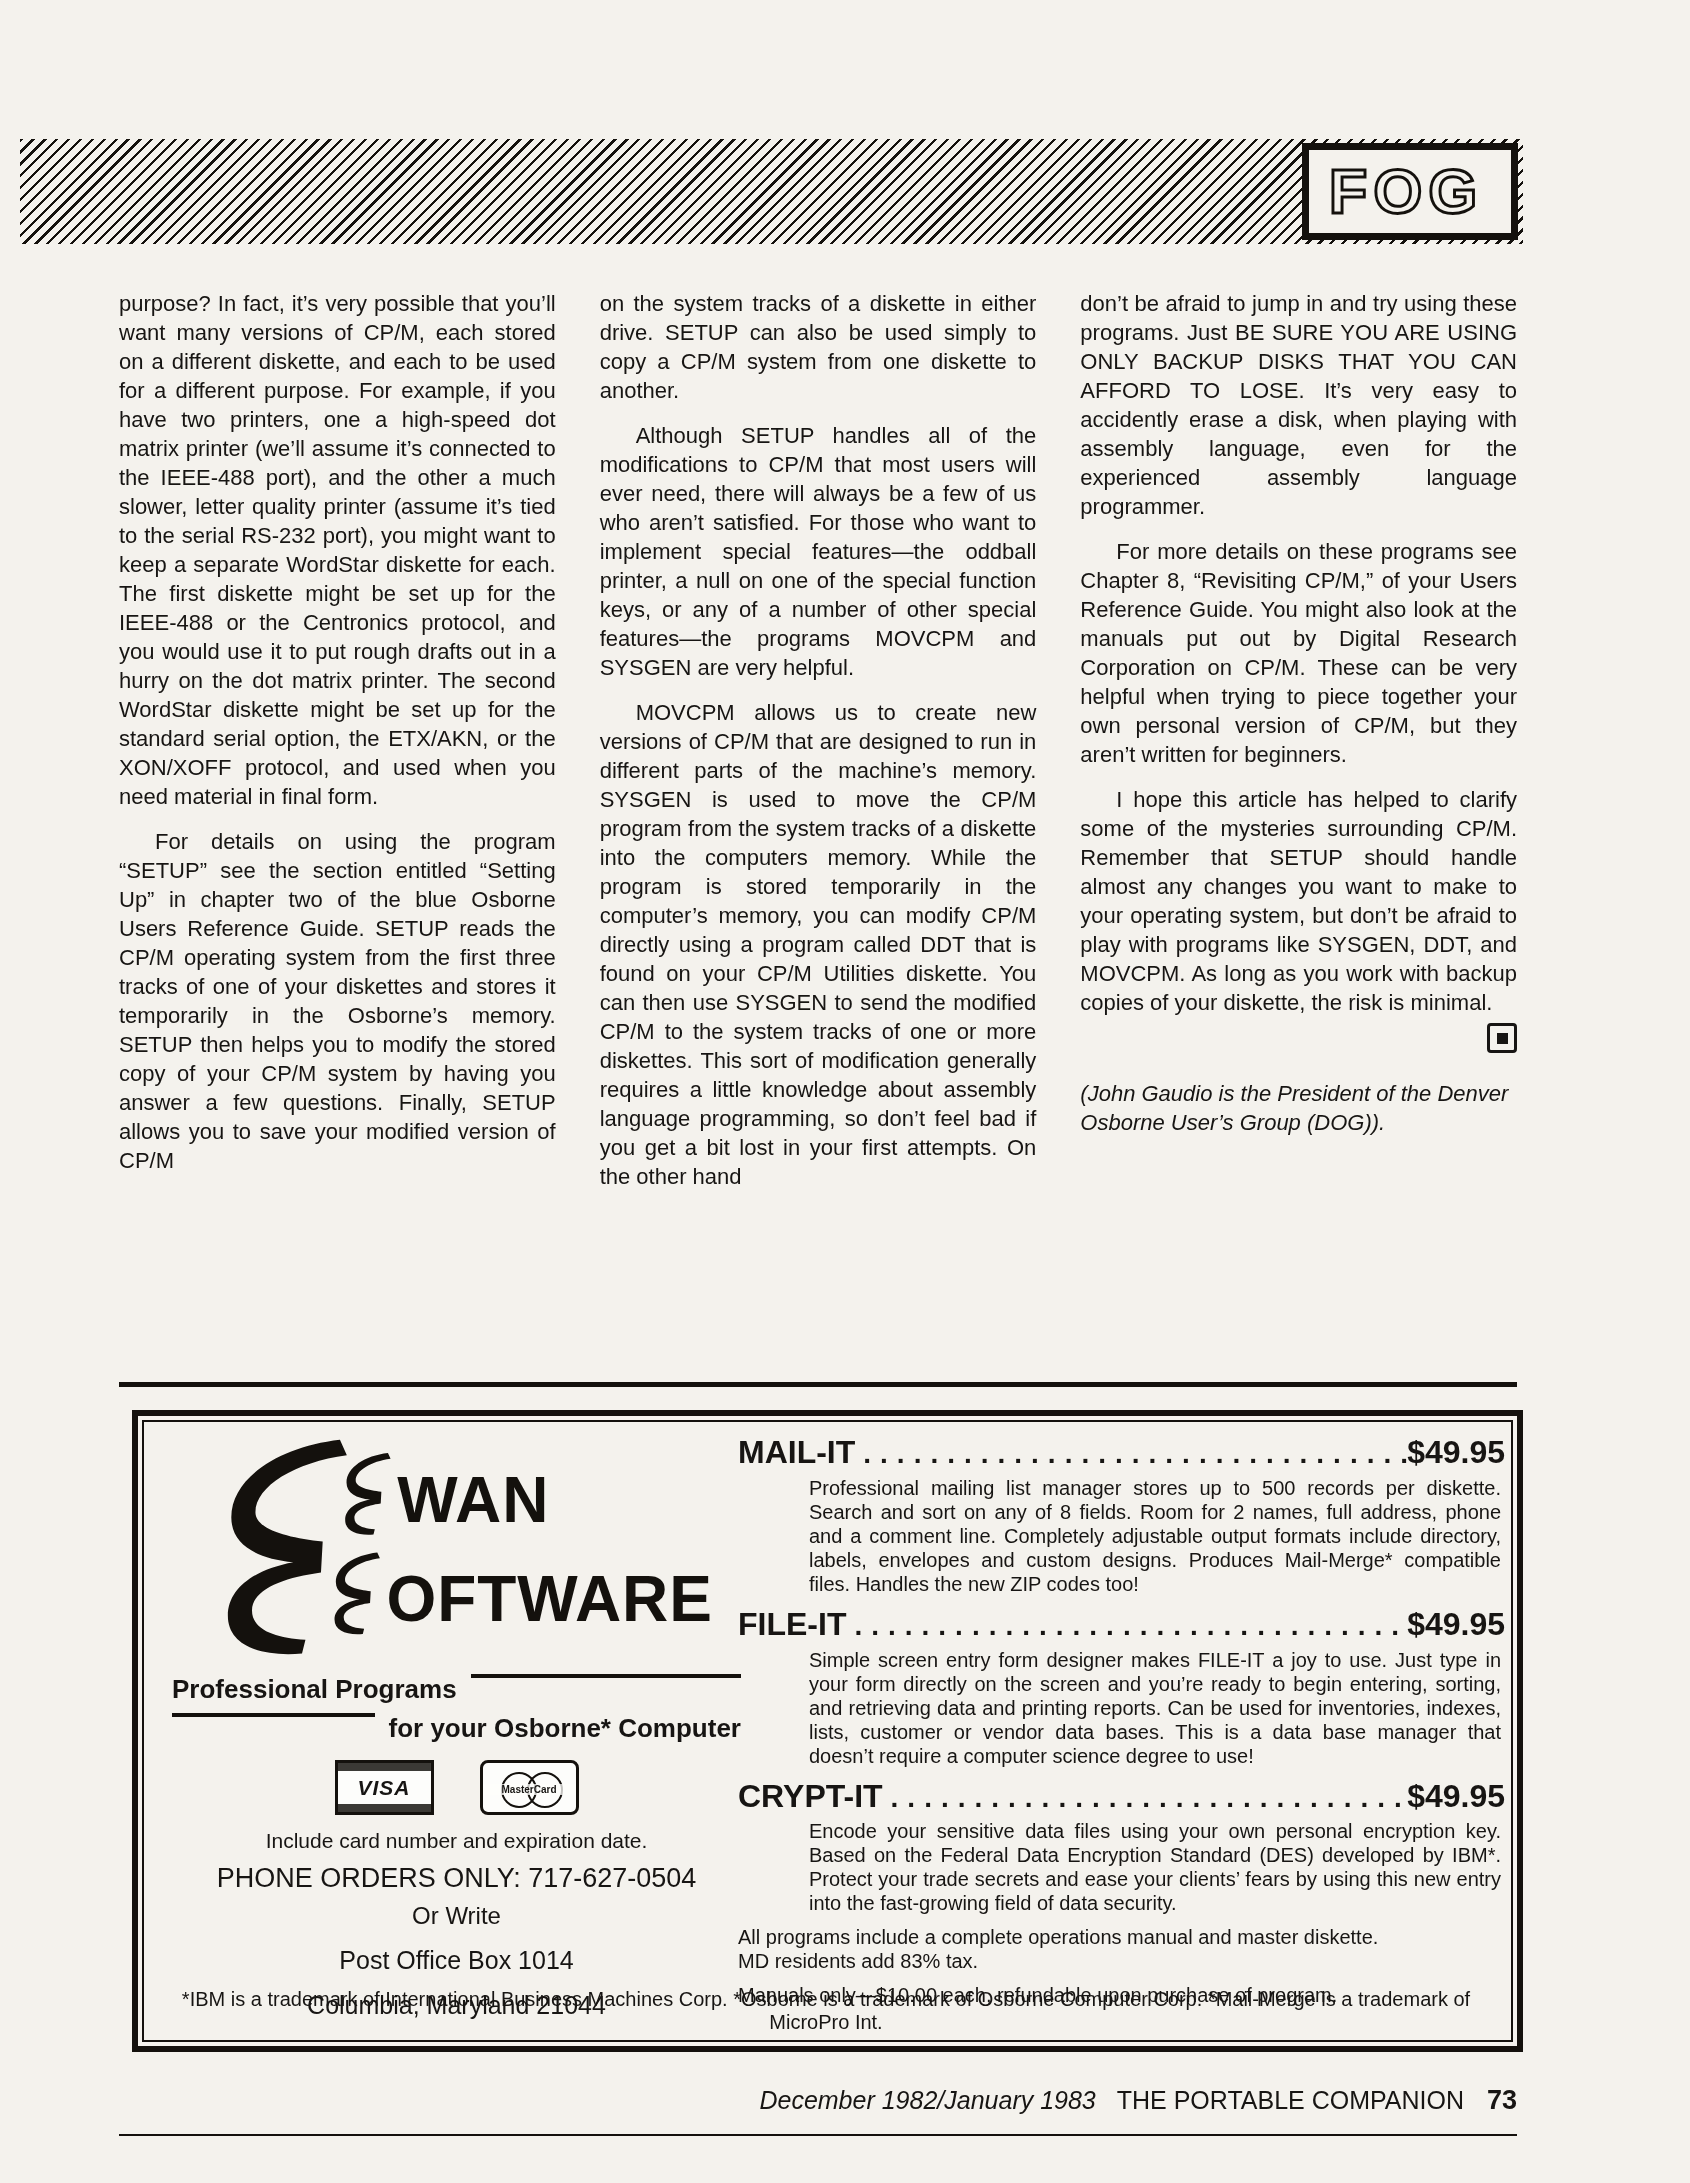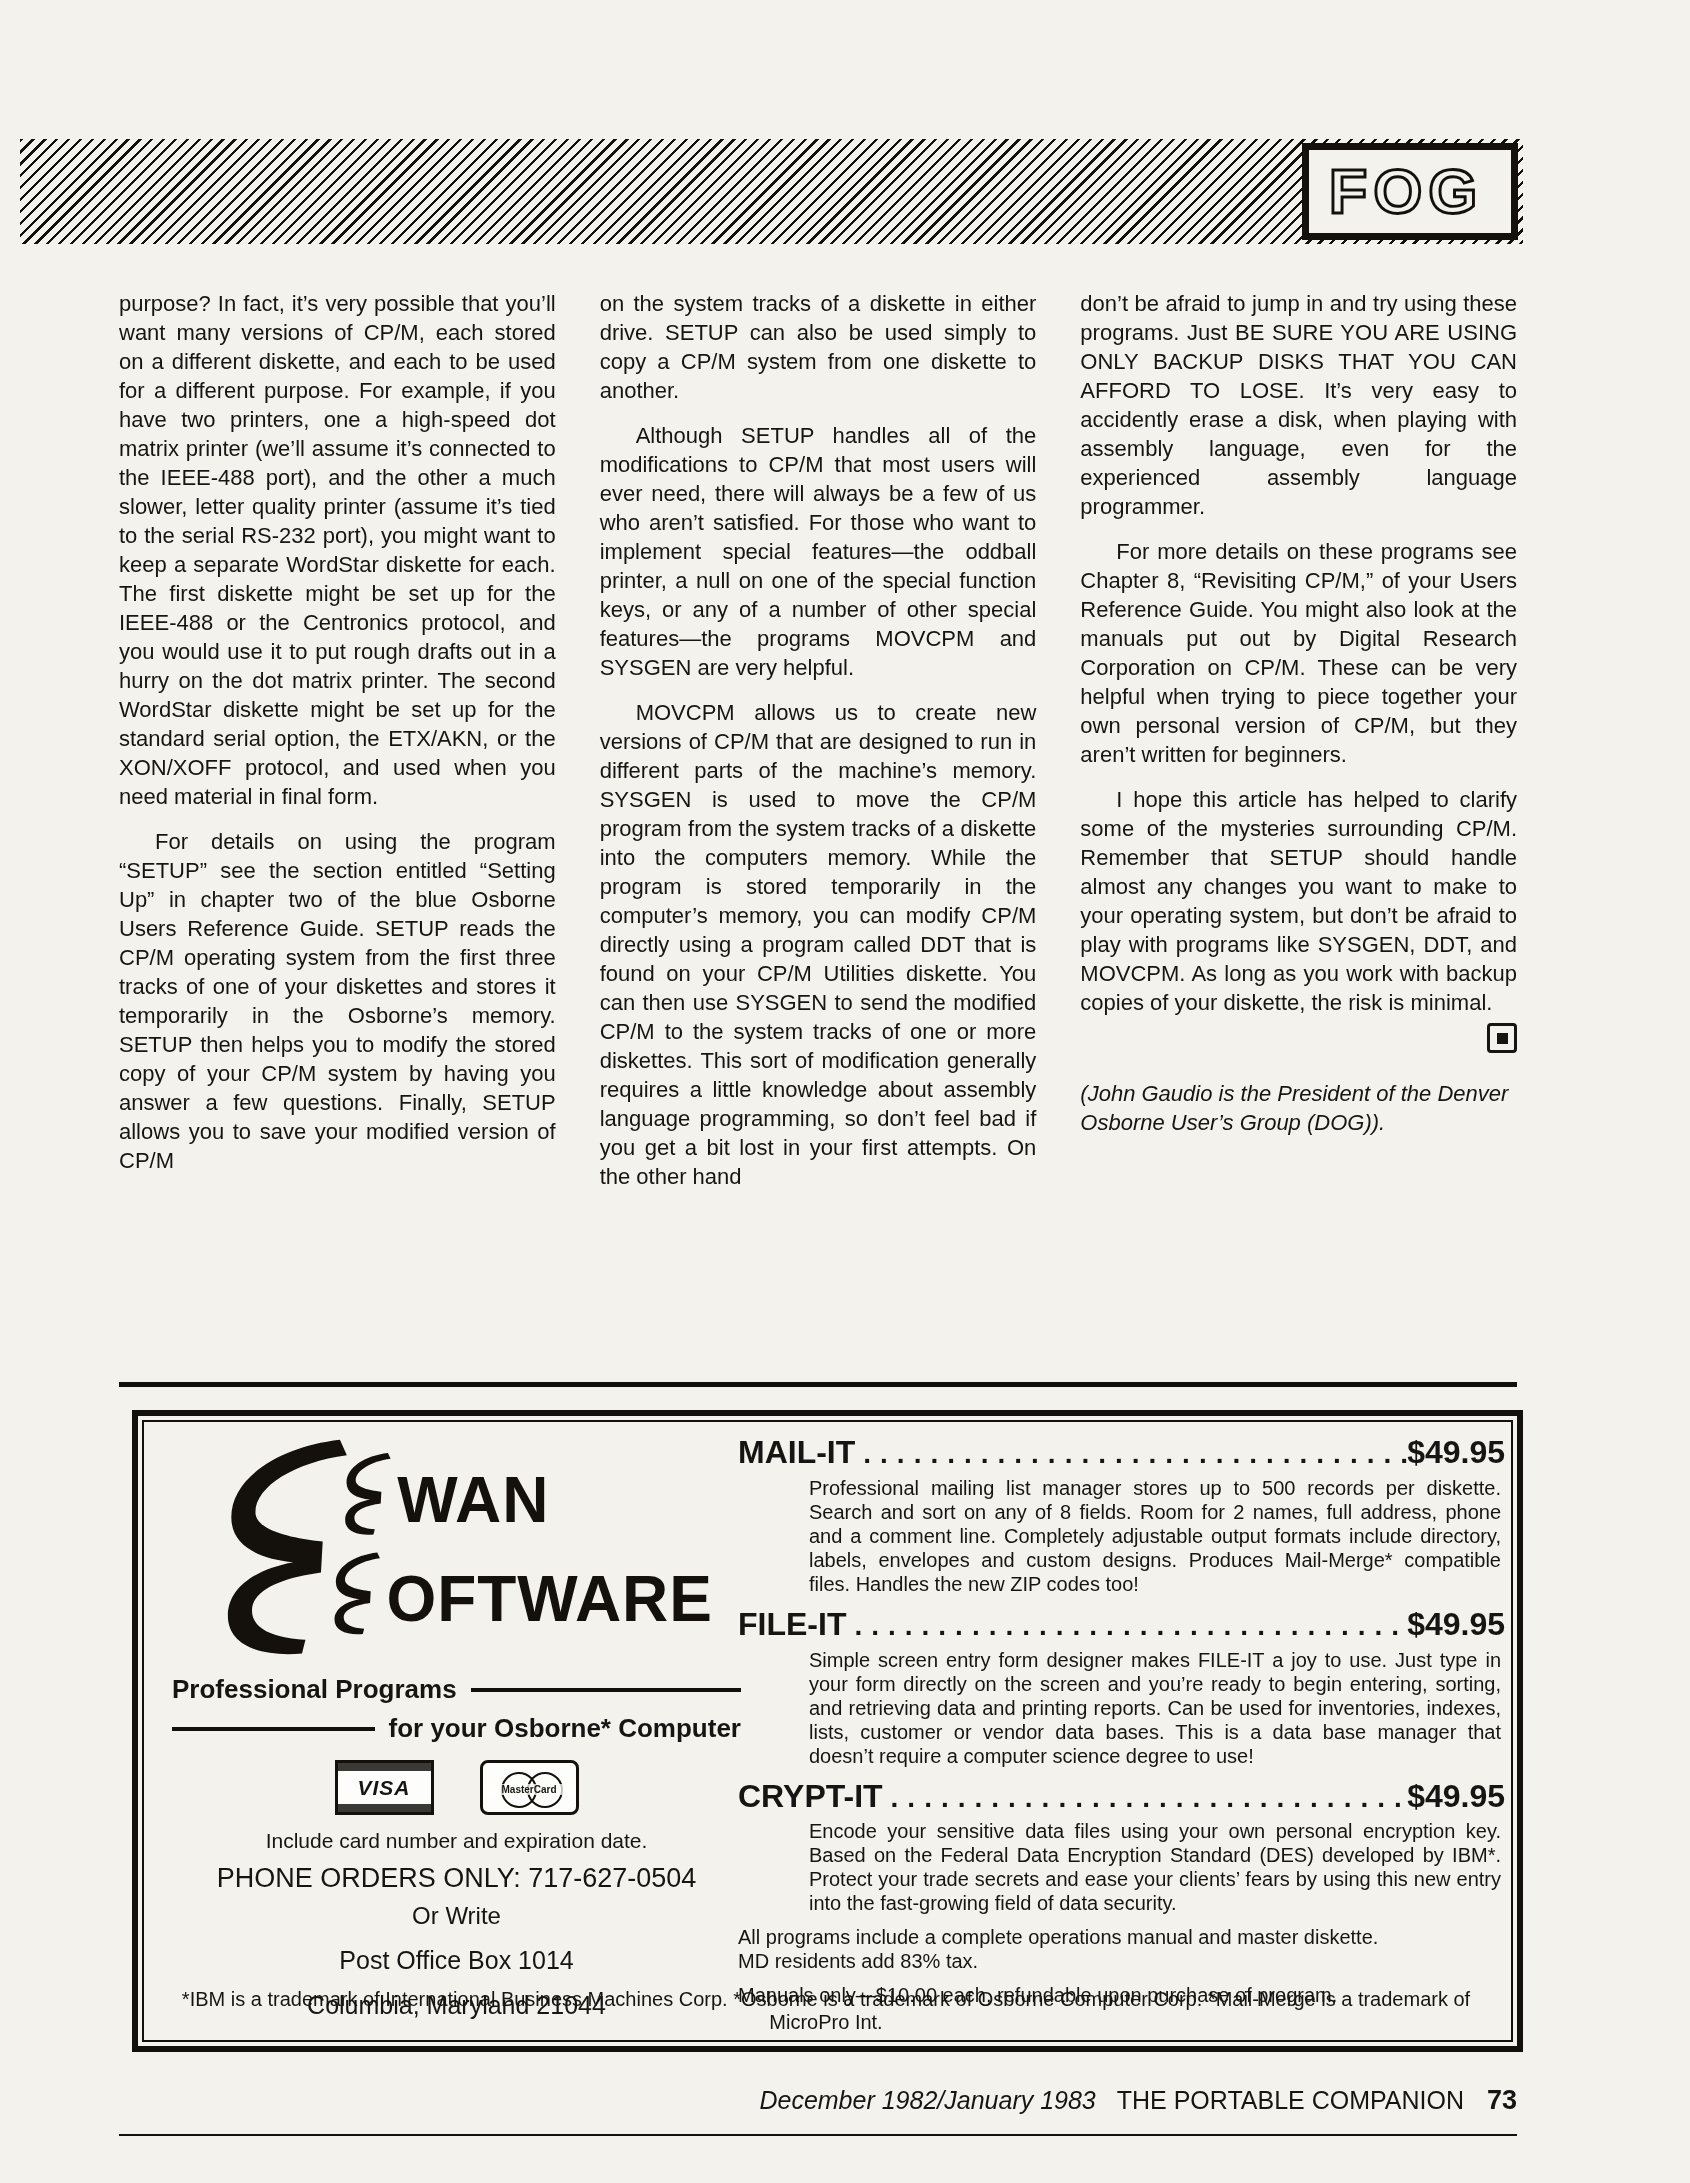"Professional Programs" .tag-row { align-items: center -> flex-start }
